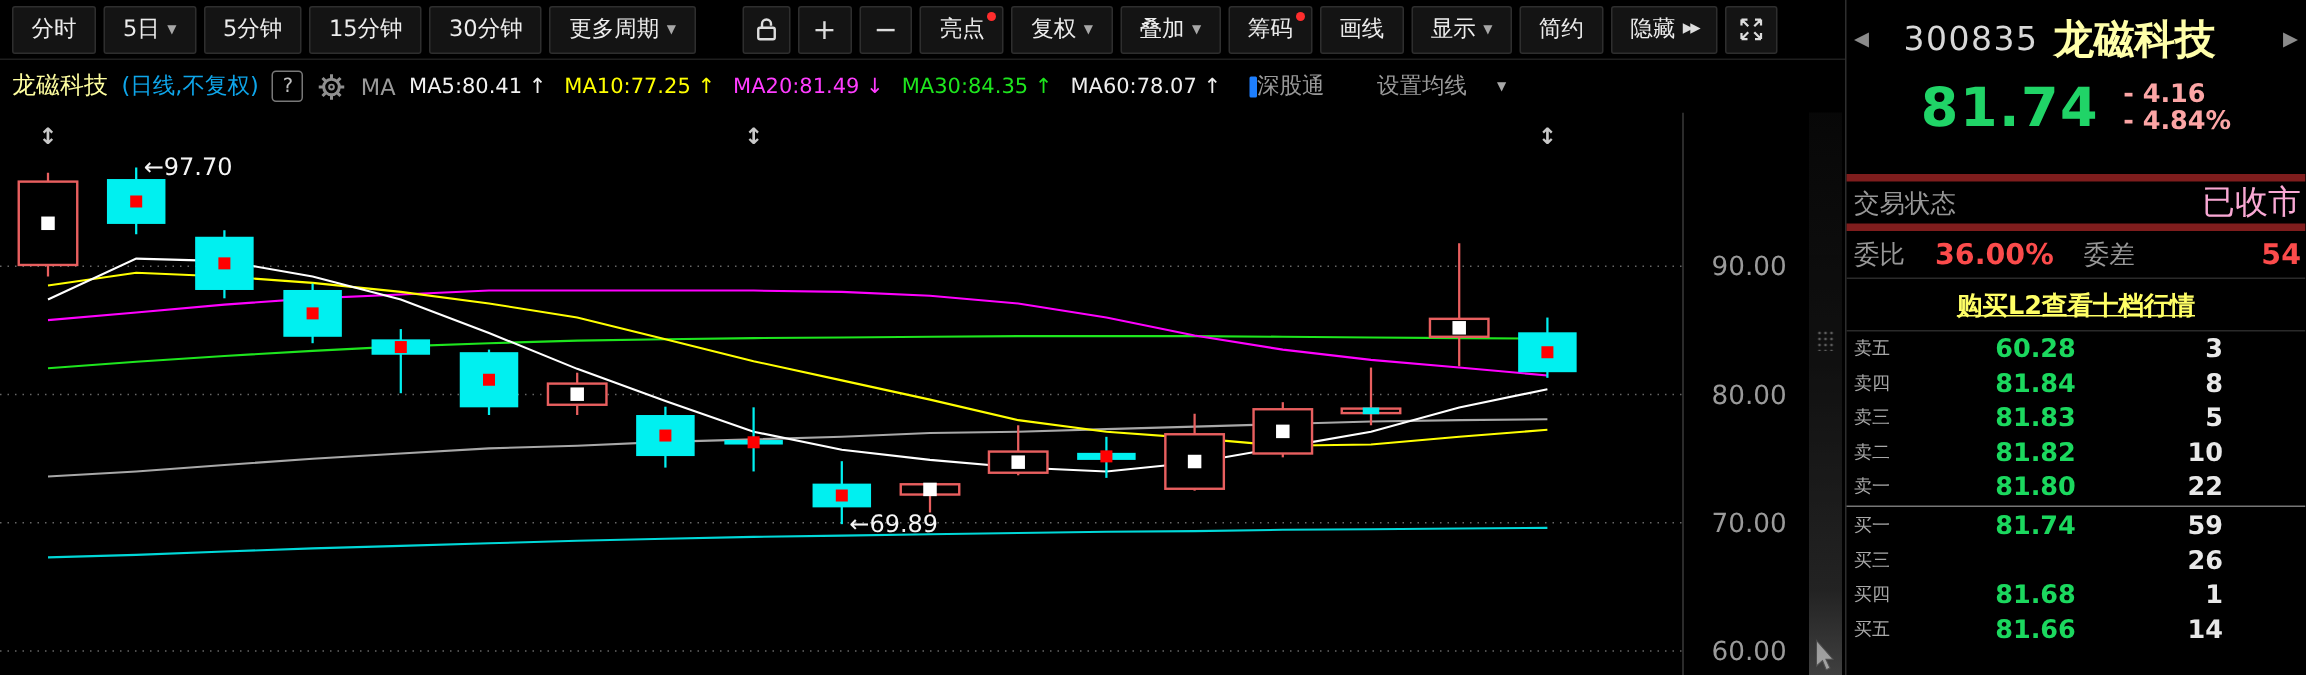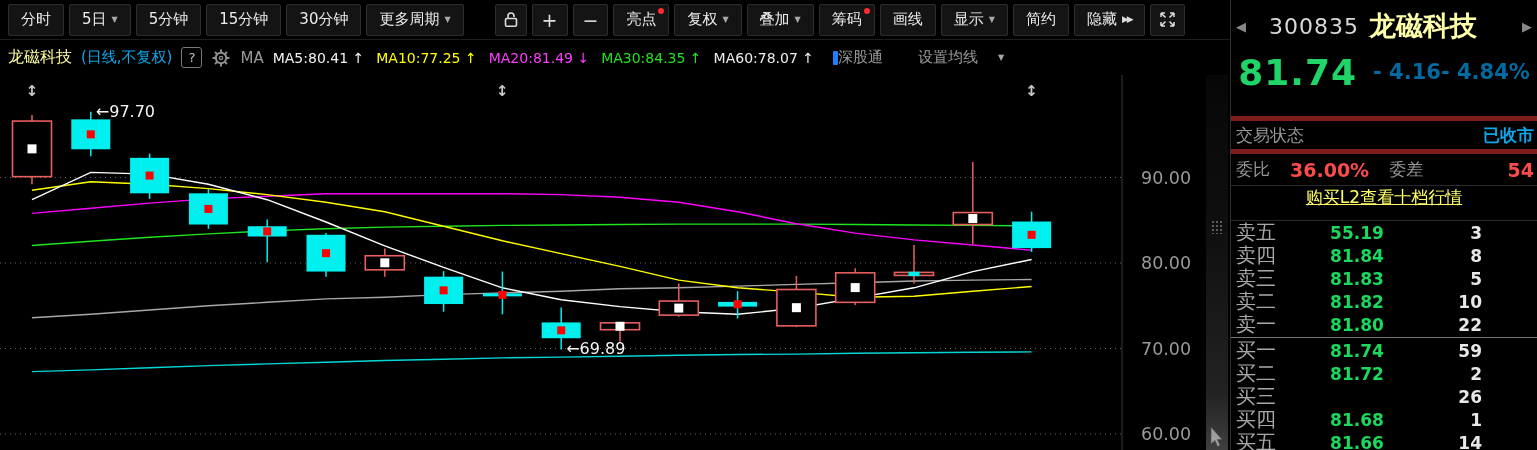"- 4.16" .p-chg { color: #0369a1 -> #fca5a5; flex-direction: row -> column; font-size: 21px -> 17px }
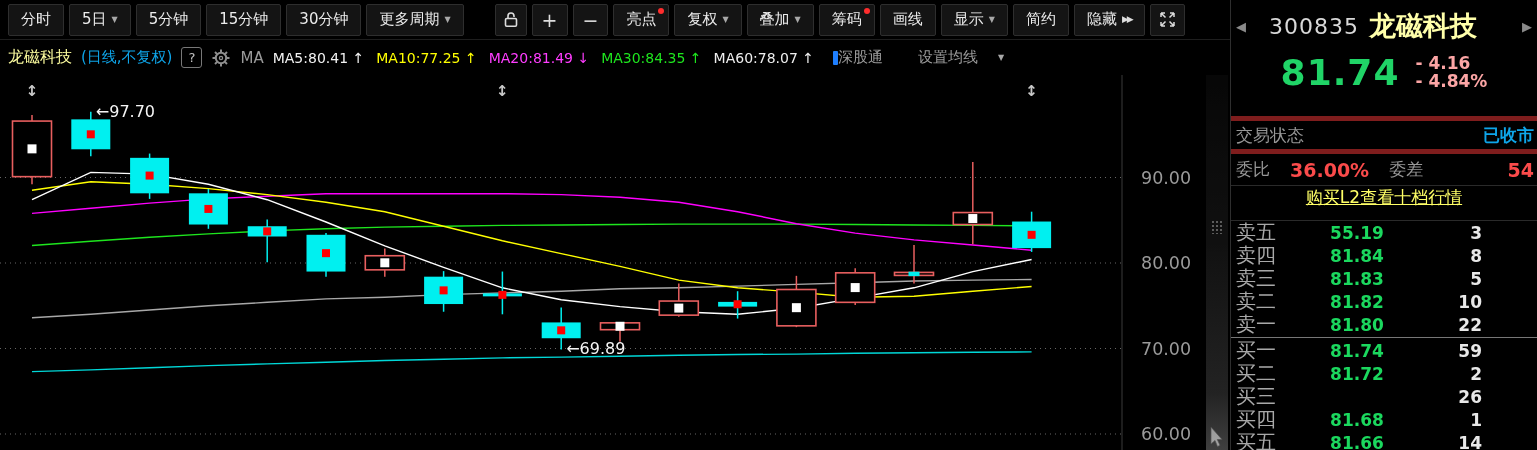"已收市" .p-val-right { color: #0ea5e9 -> #f9a8d4; font-size: 17px -> 22px; font-weight: bold -> none }
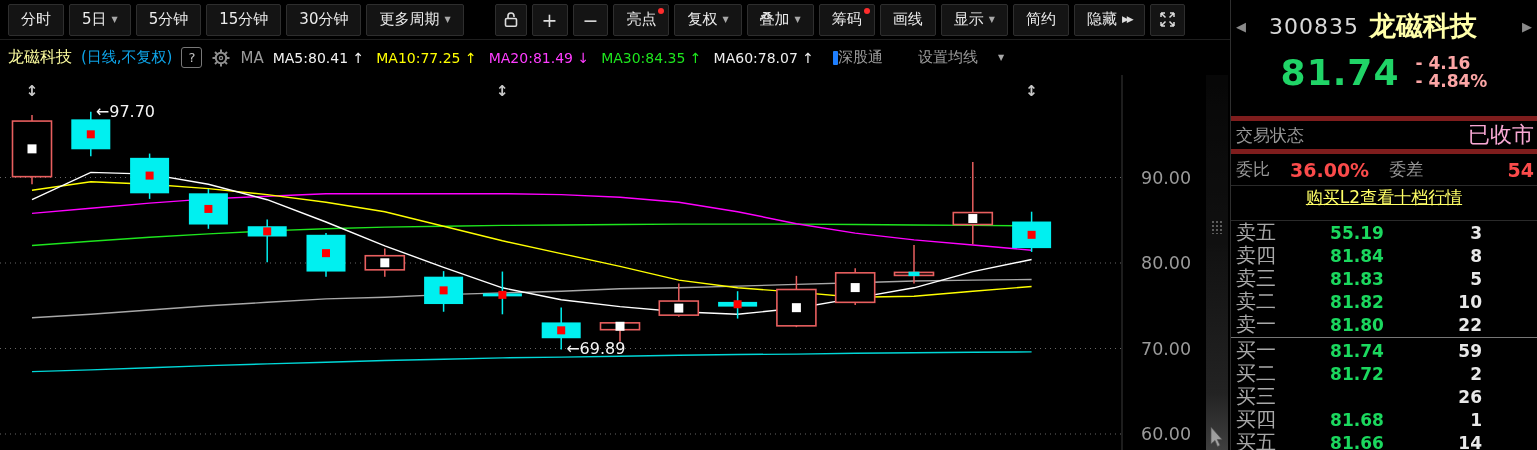"购买L2查看十档行情" .p-link-row { align-items: flex-start -> center; font-weight: none -> bold }
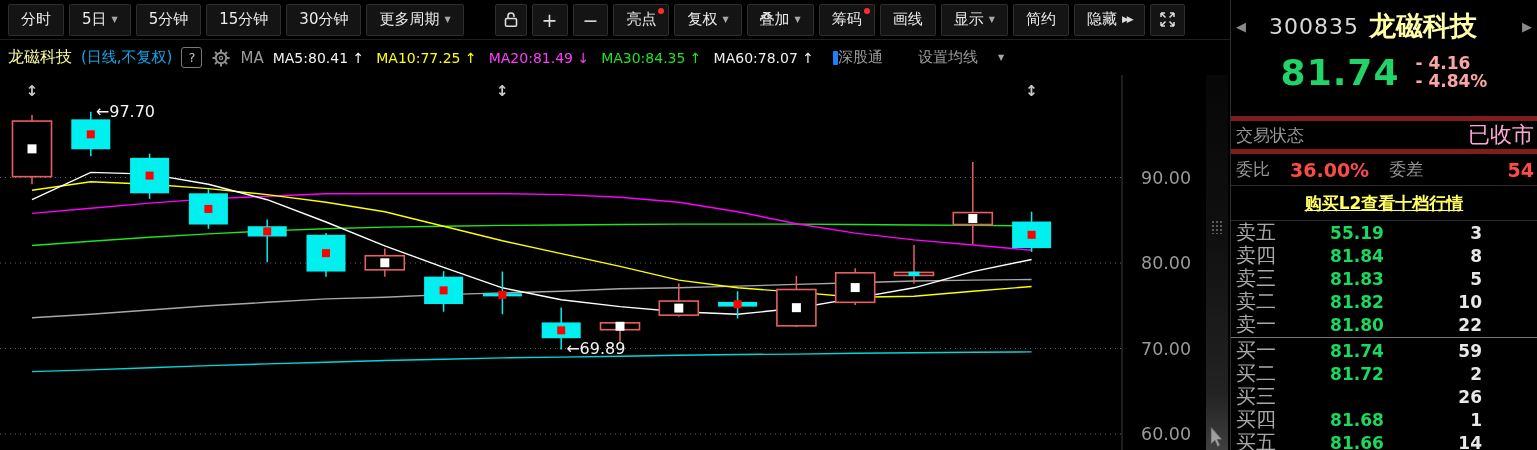"卖五" .o-label { font-size: 20px -> 12px }
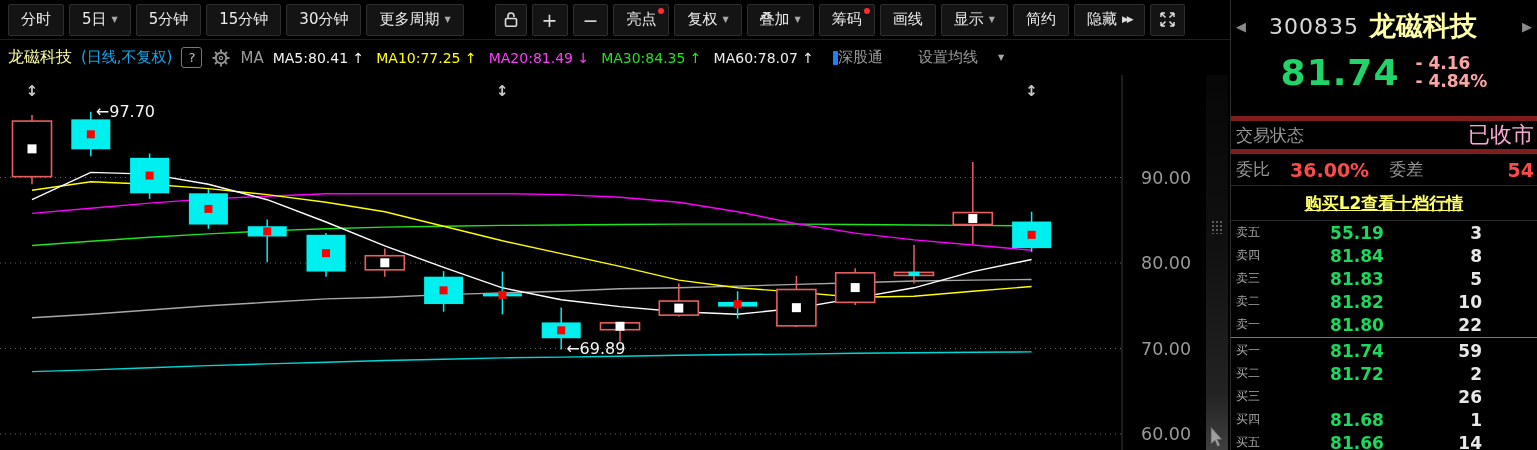"55.19" span.o-price { text: 55.19 -> 60.28 }
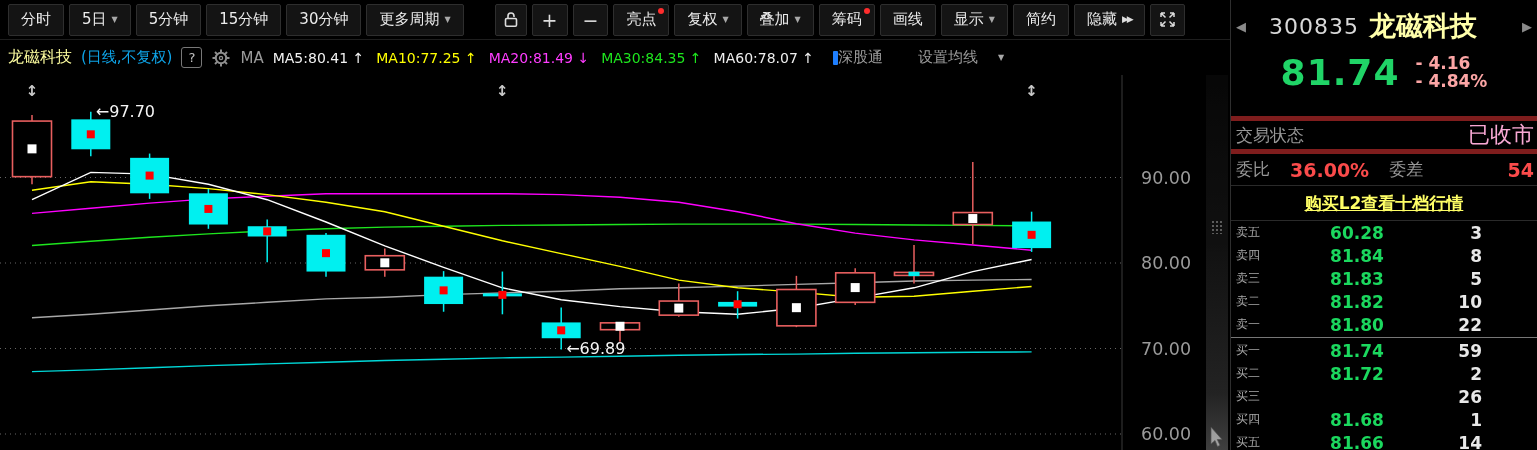"买二" div.o-row { html: <div> <span>买二</span> <span>81.72</span> <span>2</span> </div> -> none }
